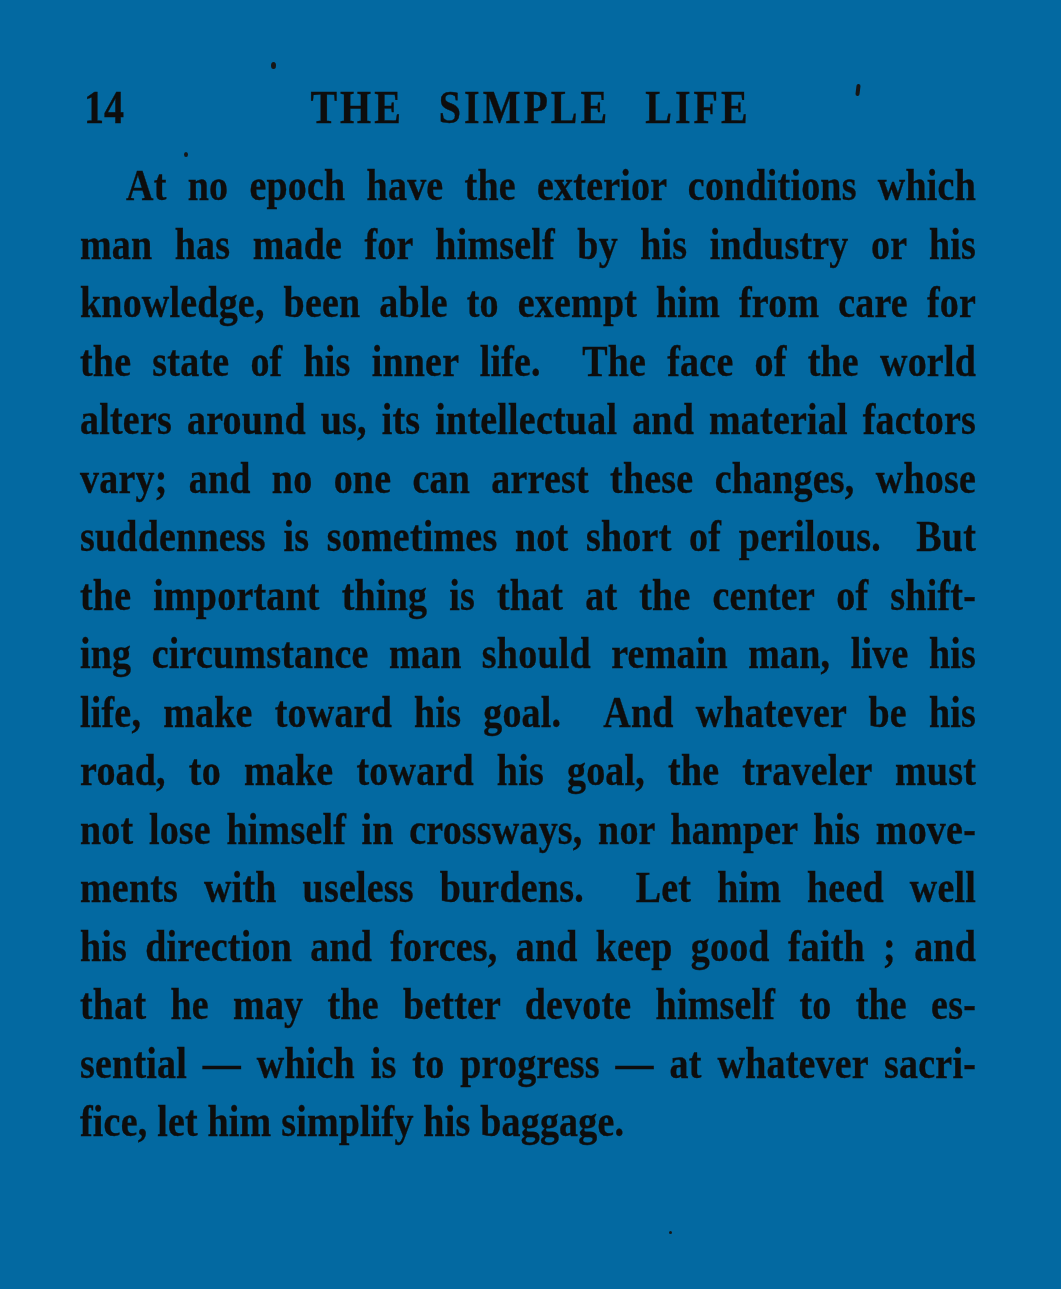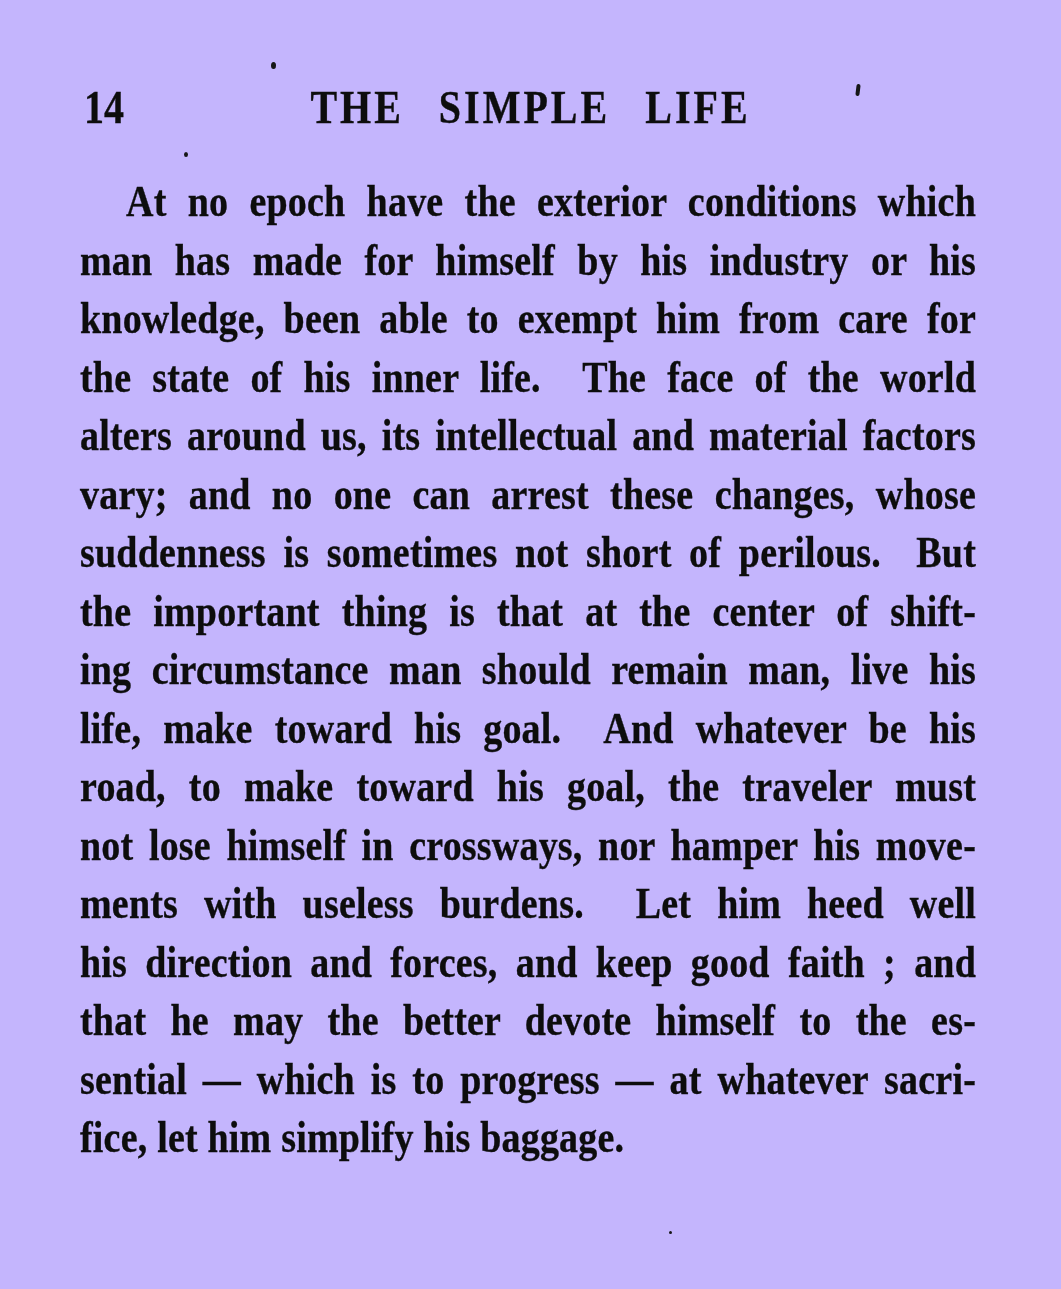"14" .page { background: #c4b5fd -> #0369a1 }
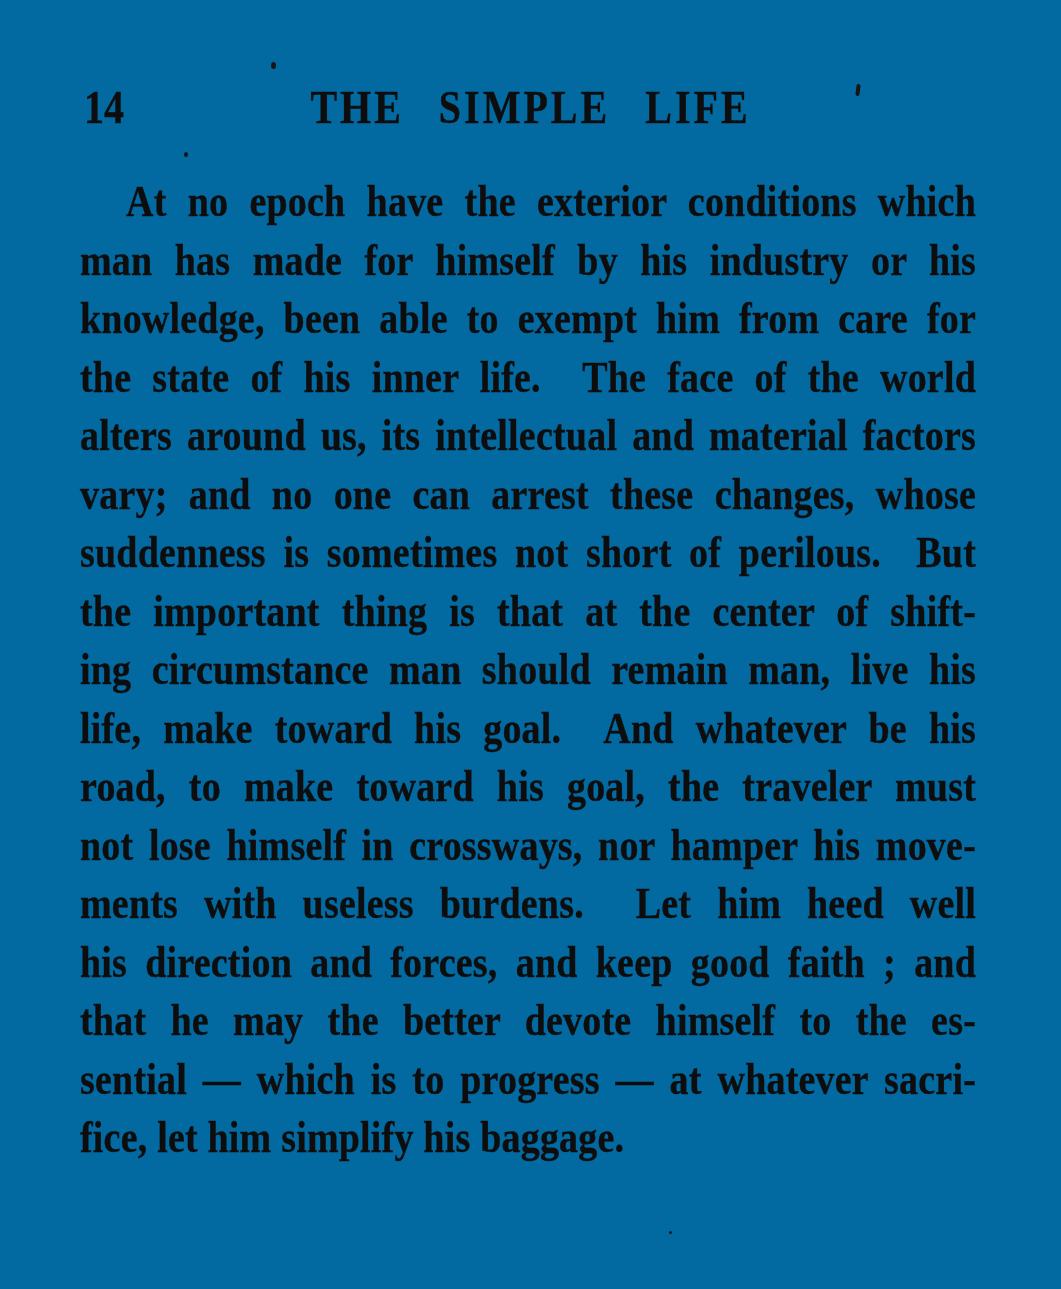"At no epoch have the" .paragraph { top: 172px -> 156px }
